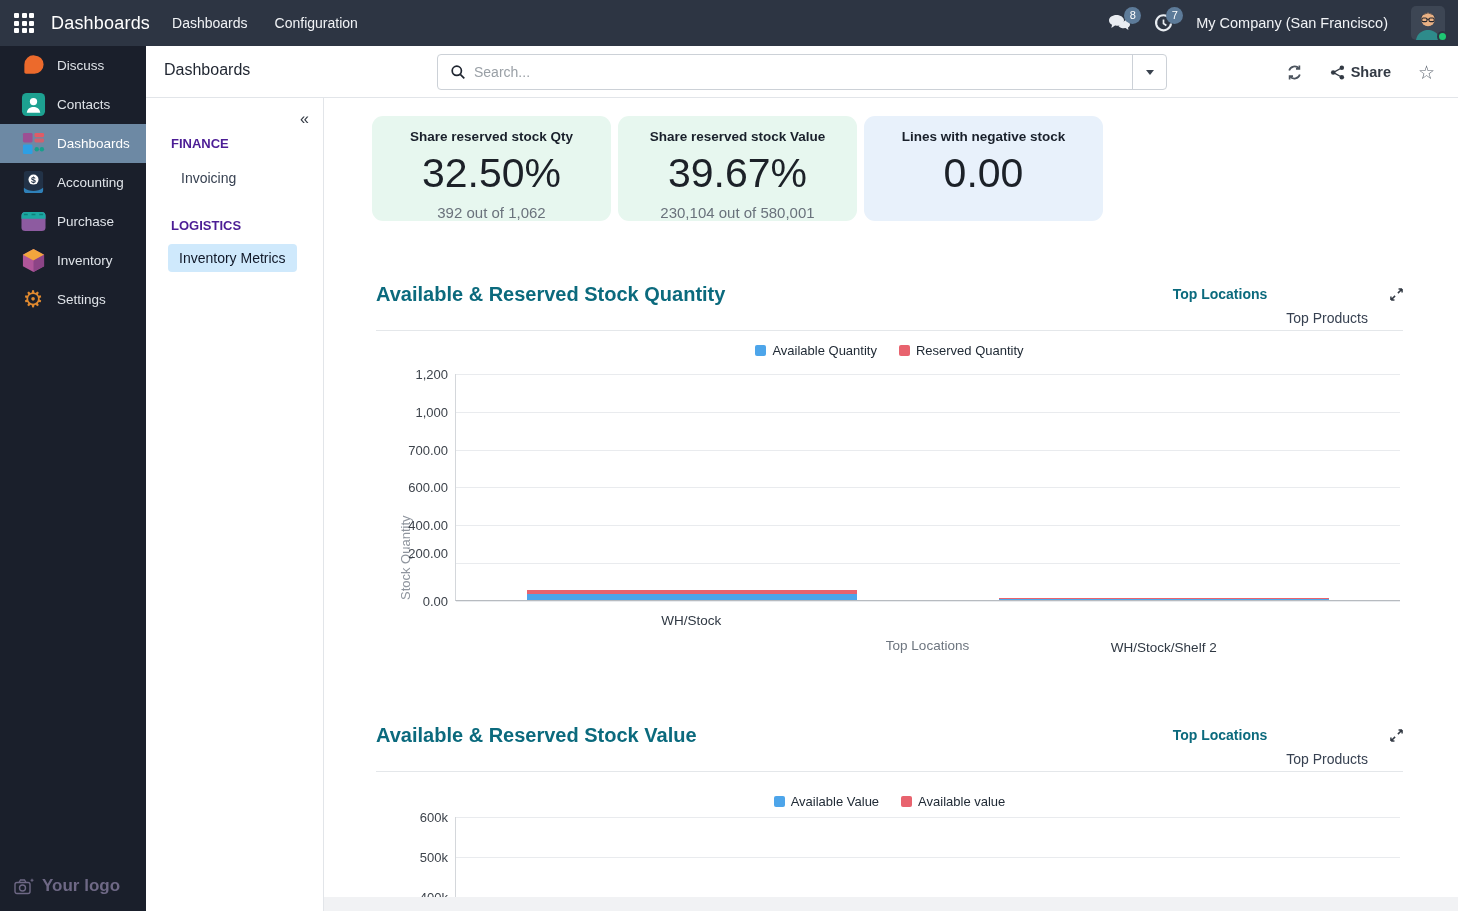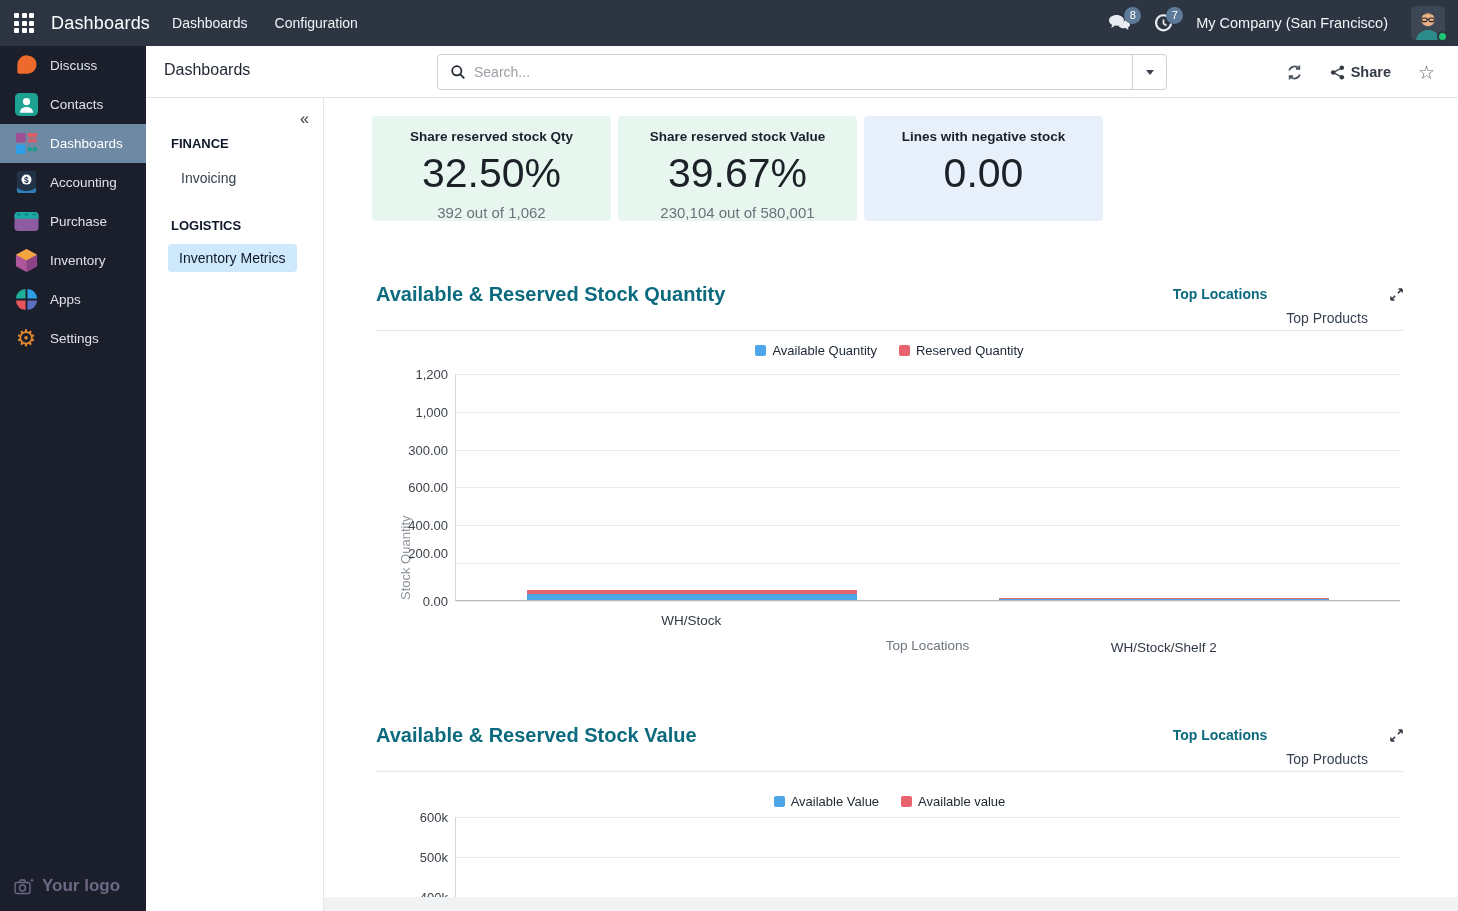"Discuss" .side-item { padding-left: 13px -> 20px }
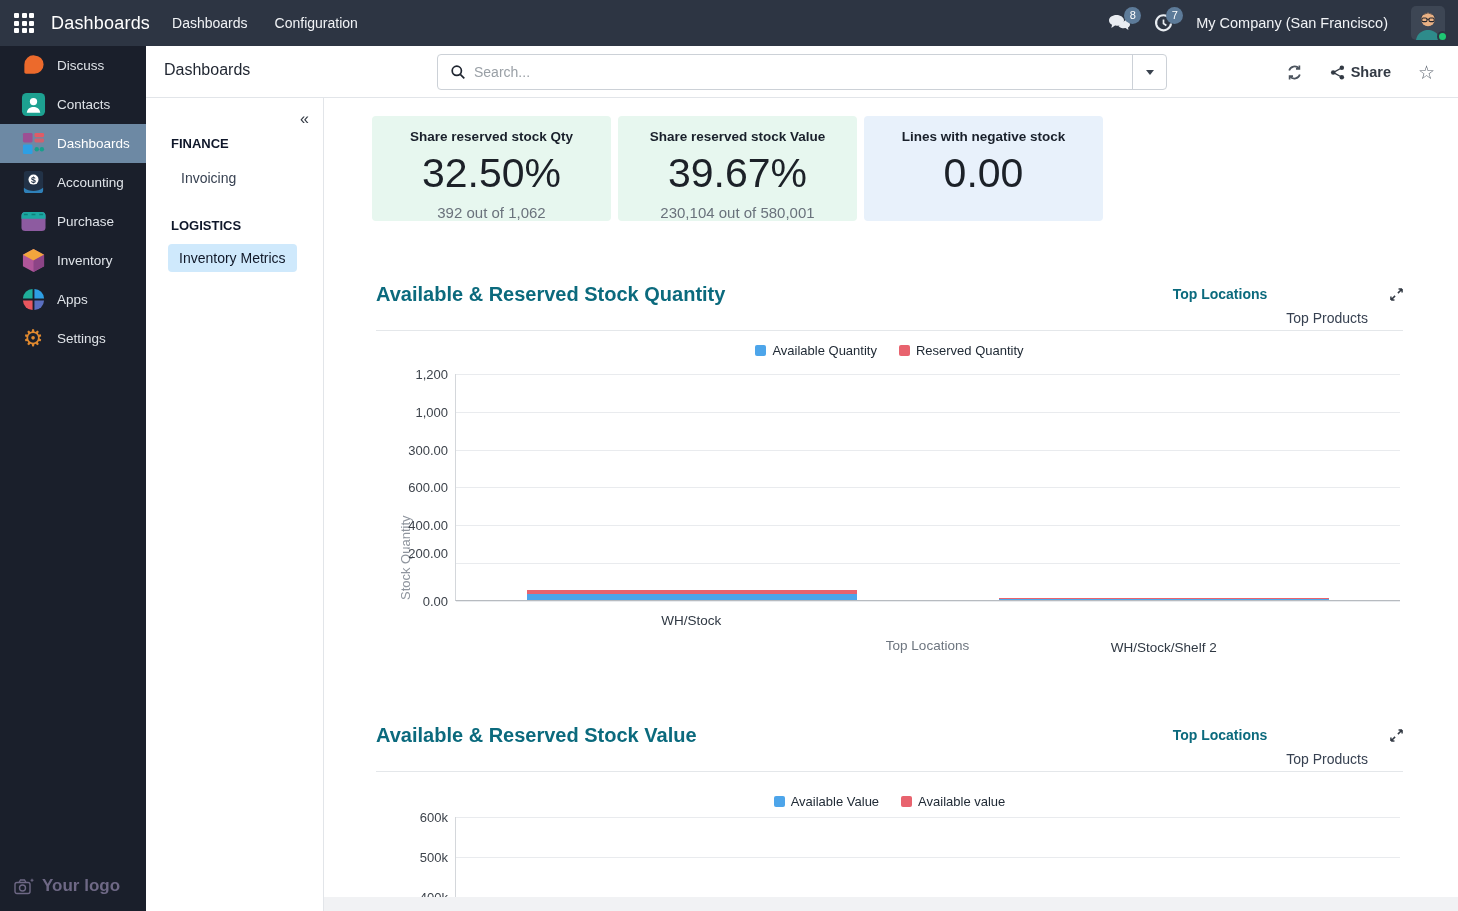"FINANCE" .np-title { color: #0f172a -> #4c1d95 }
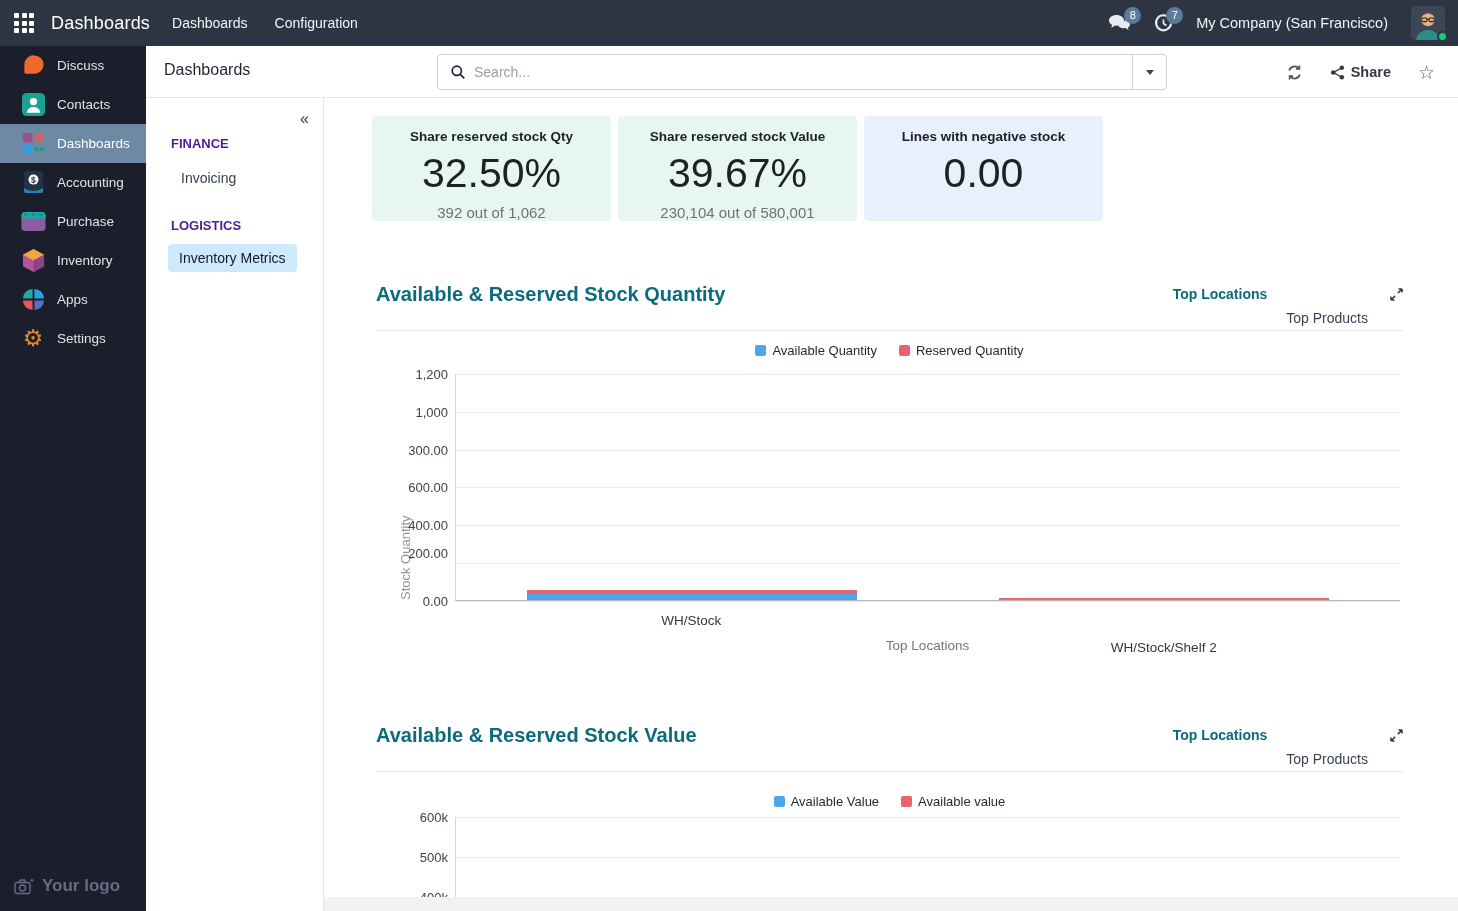"Share reserved stock Qty" .kpi { border-radius: 4px -> 11px }
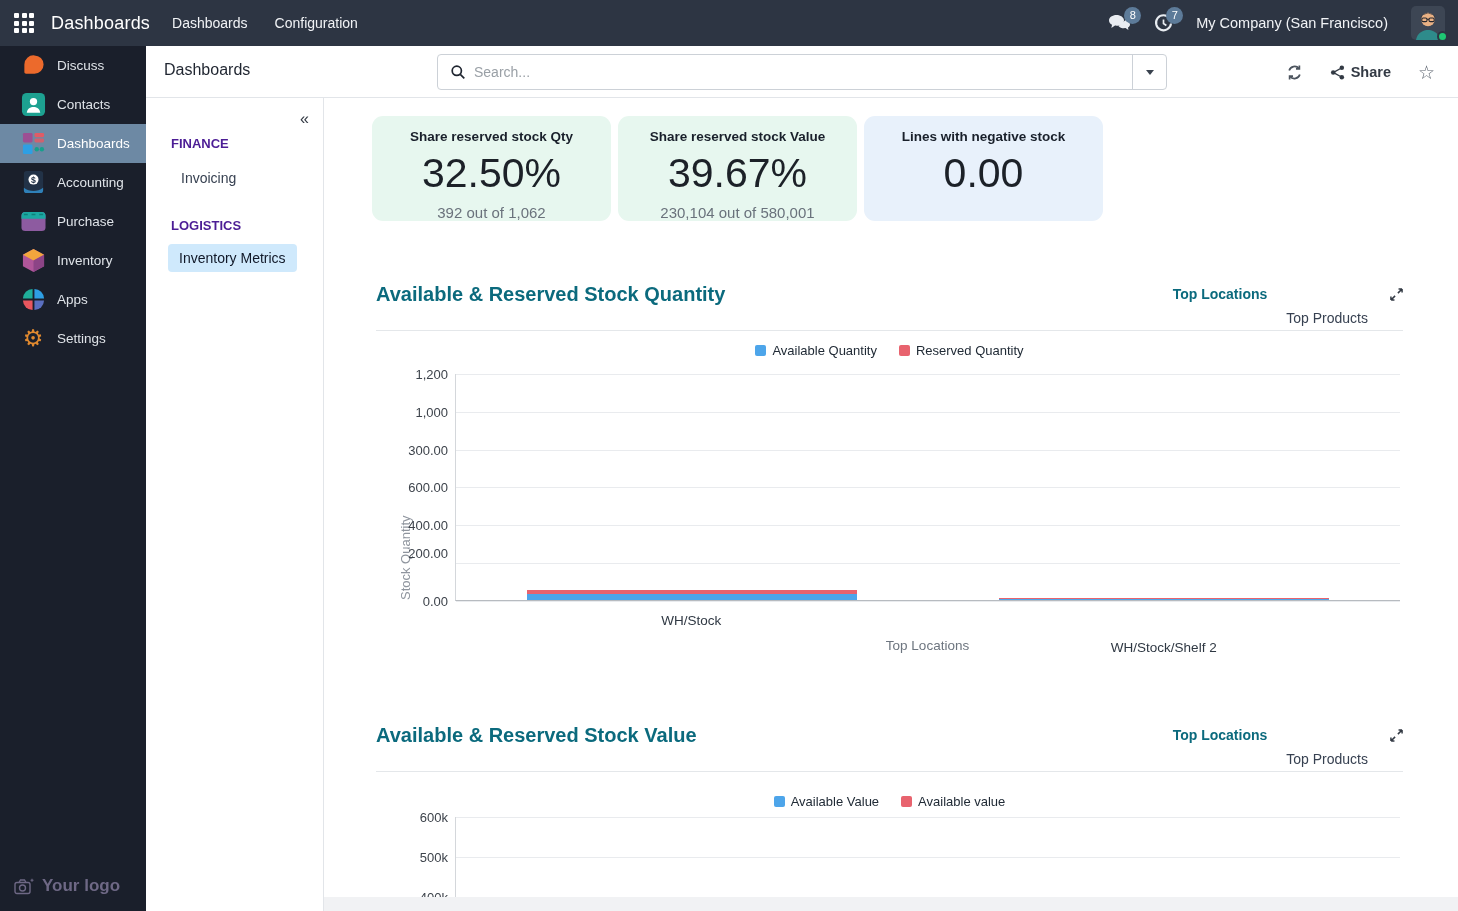"Apps" div.side-item { html: <div> <span> <svg> <path></path> <path></path> <path></path> <path></path> </svg> </span> <span>Apps</span> </div> -> none }
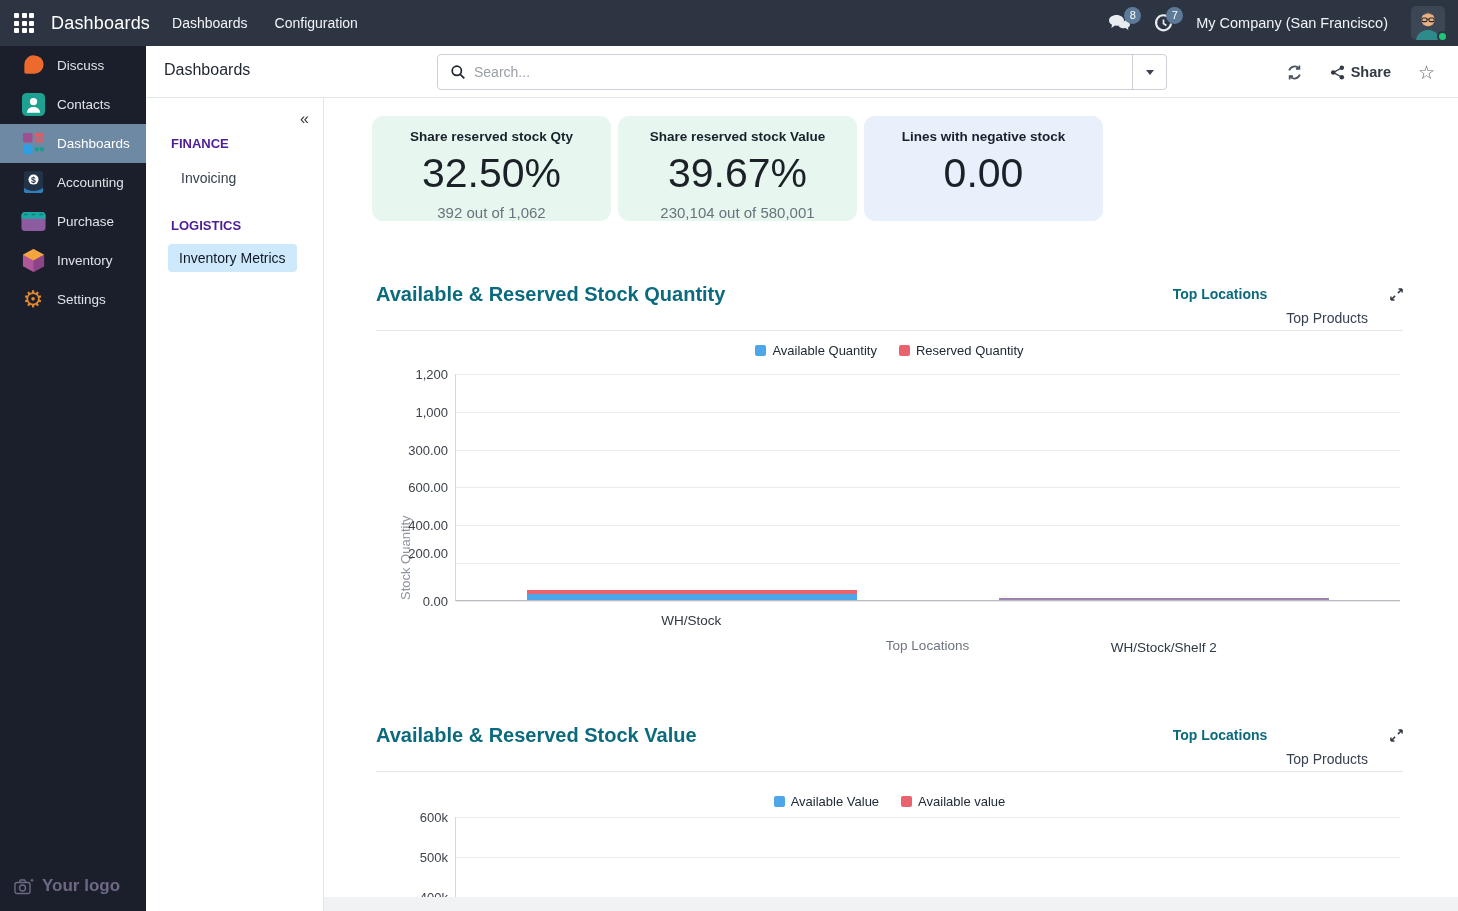"300.00" div.ytick { text: 300.00 -> 700.00 }
